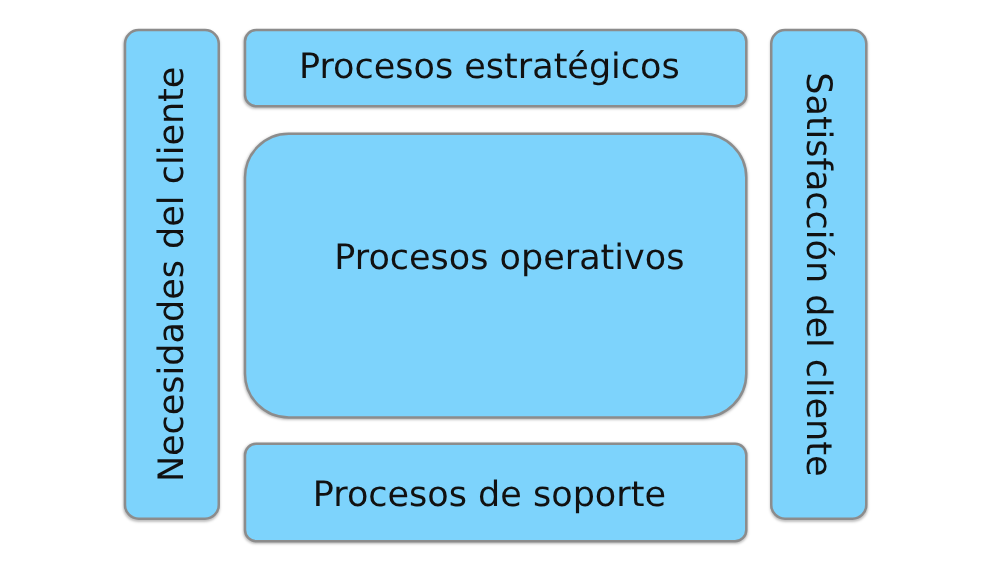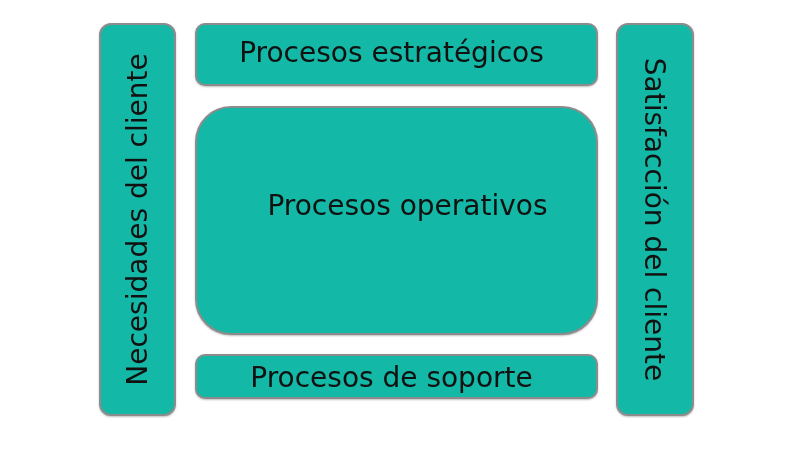"Procesos estratégicos" .box { background: #14b8a6 -> #7dd3fc }
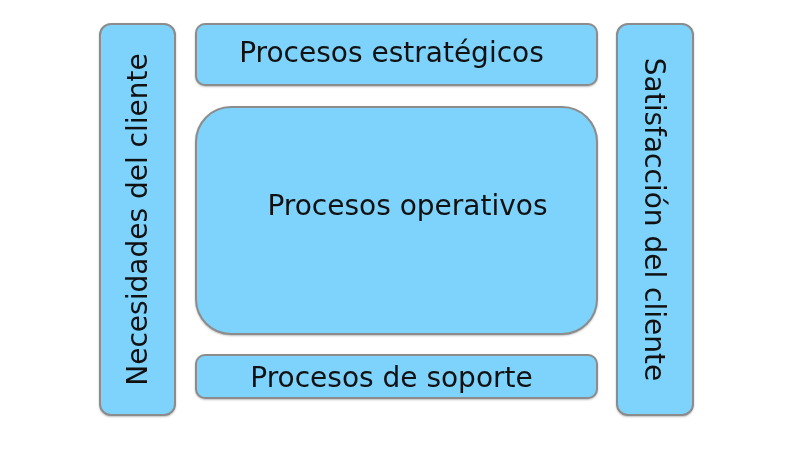"Procesos de soporte" #bottom-box { height: 45px -> 80px }
